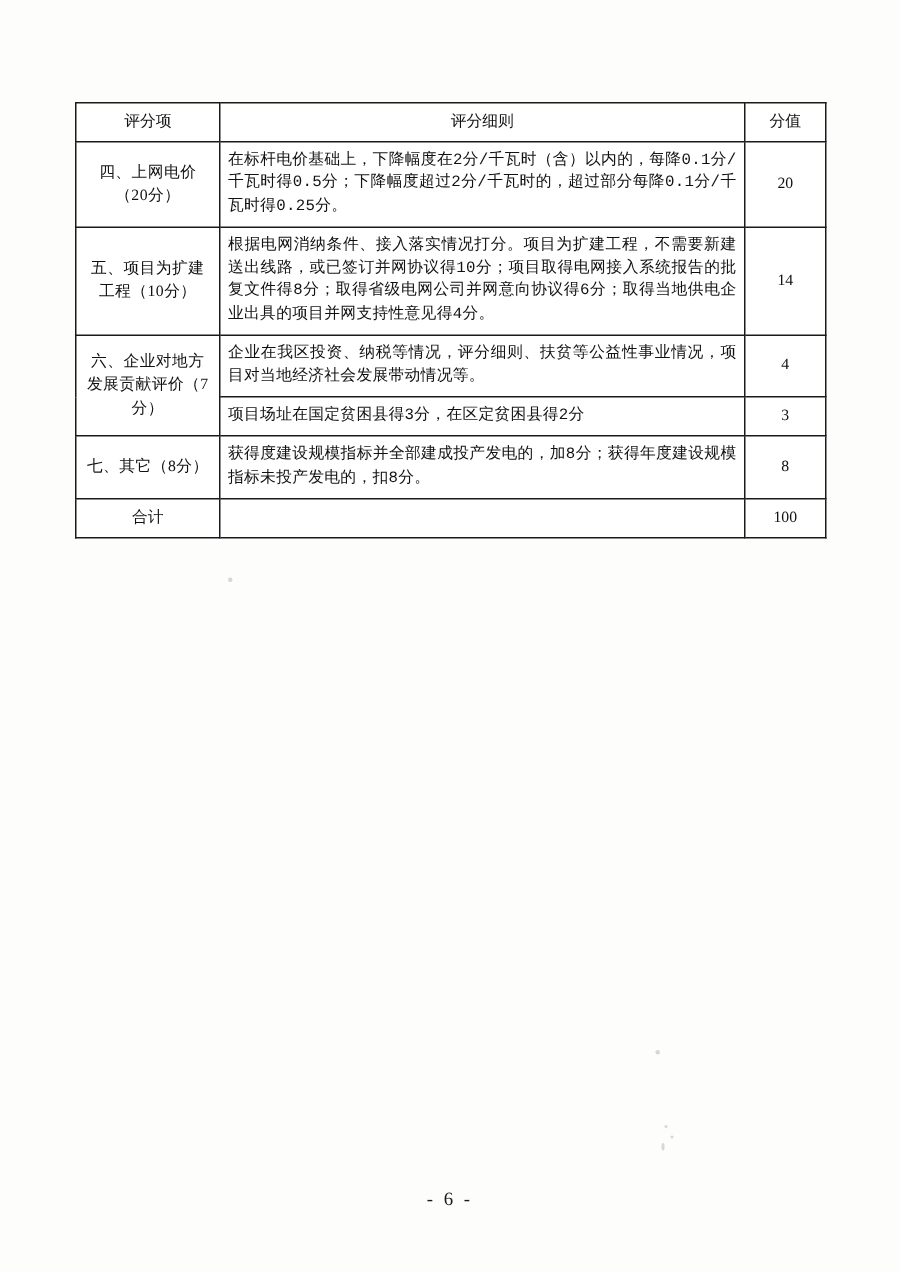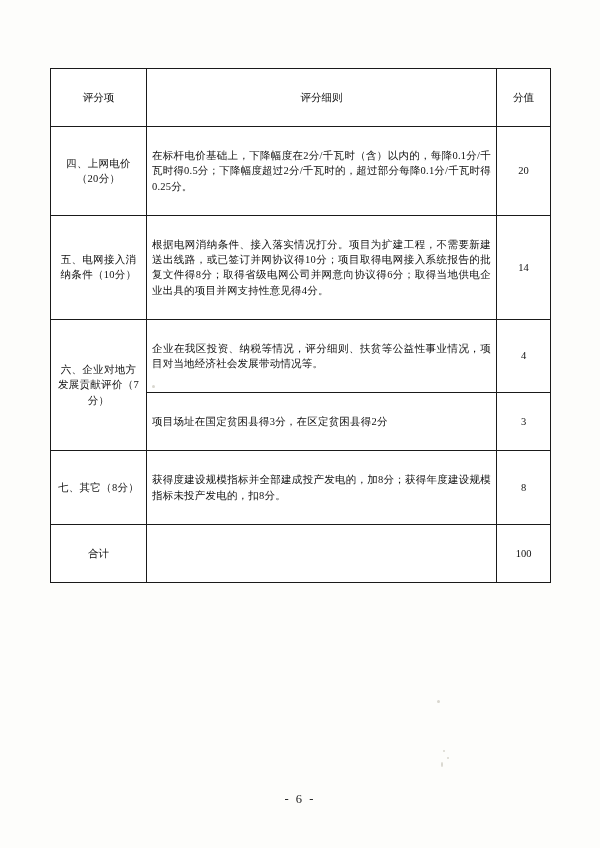"评分项" table.score-table td, table.score-table th { padding: 21px 5px -> 5px 5px }
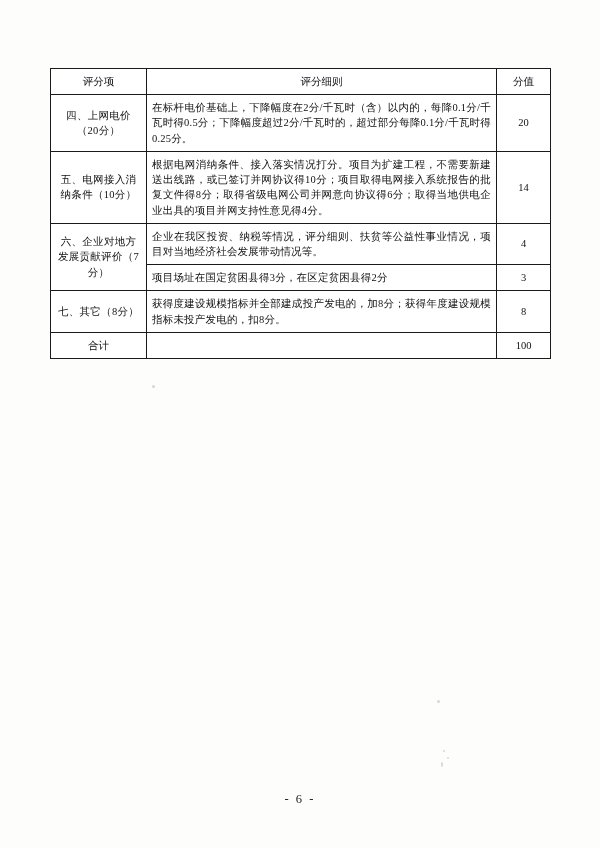"在标杆电价基础上，下降幅度在2分/千瓦时（含）以内的，每降0.1分/千瓦时得0." td.detail-cell { font-family: none -> Liberation Mono, monospace }
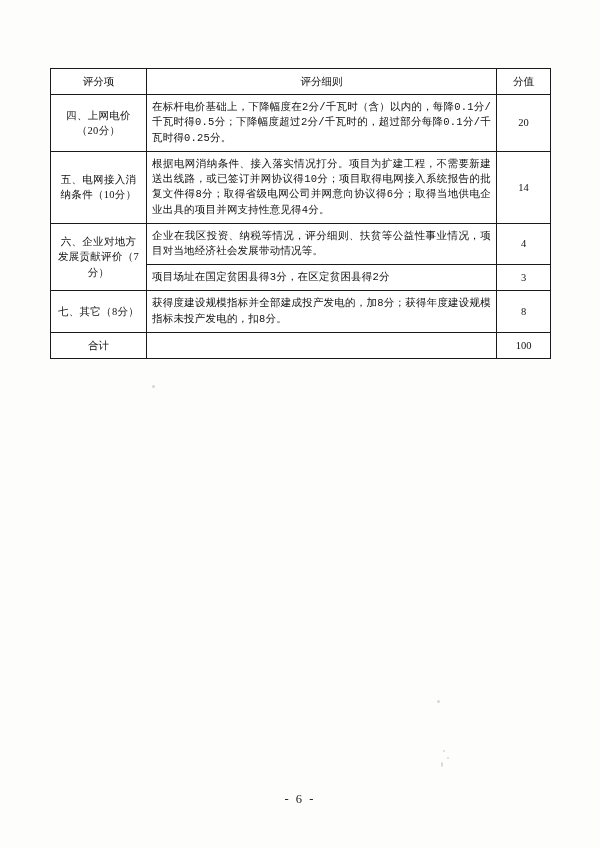"五、电网接入消纳条件（10分）" td.item-cell { text: 电网接入消纳条件 -> 项目为扩建工程 }
